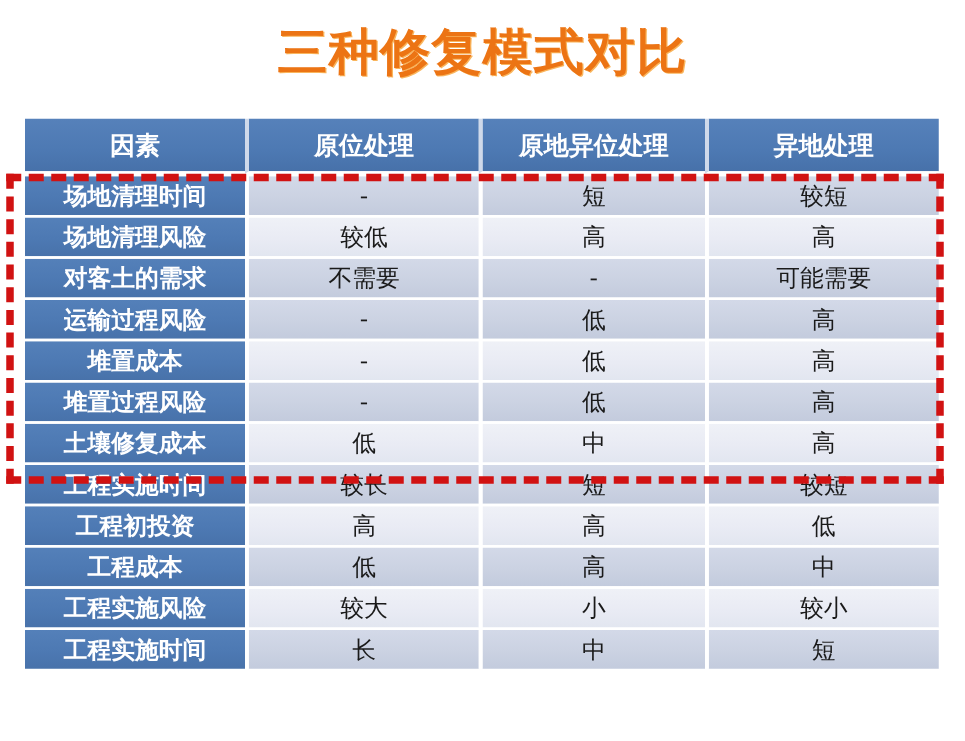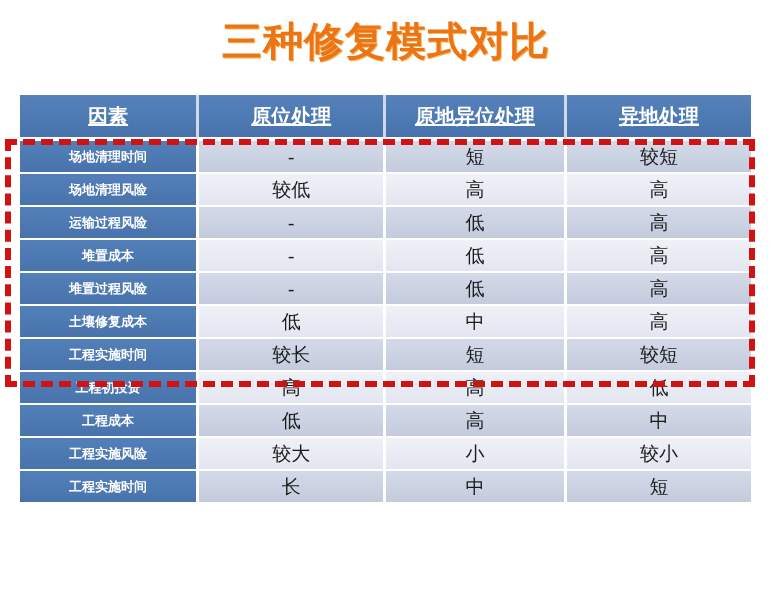"因素" thead th { text-decoration: underline -> none }
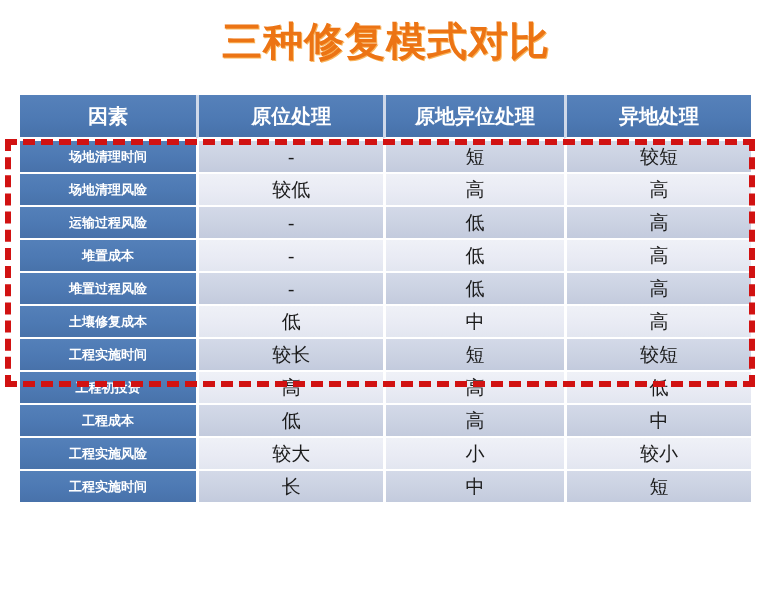"场地清理时间" tbody th { font-size: 13px -> 19px }
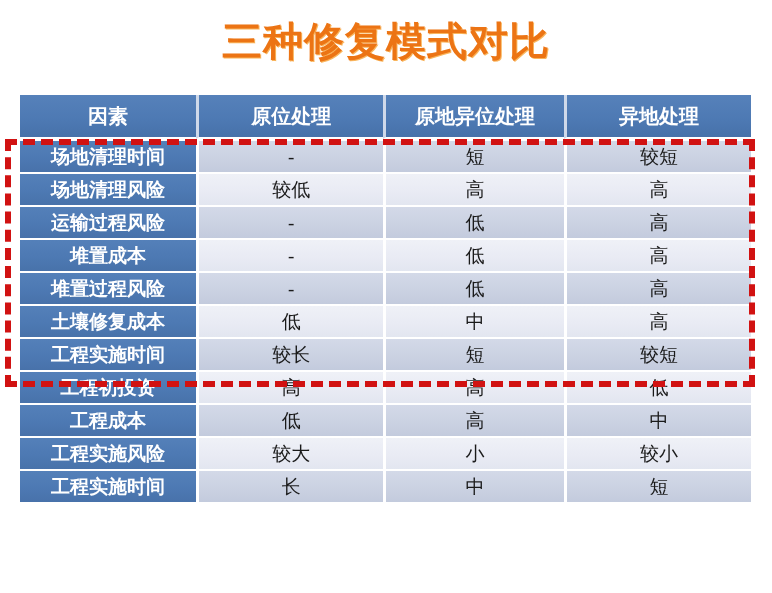"对客土的需求" tr.dark { html: none -> <tr> <th>对客土的需求</th> <td>不需要</td> <td>-</td> <td>可能需要</td> </tr> }
